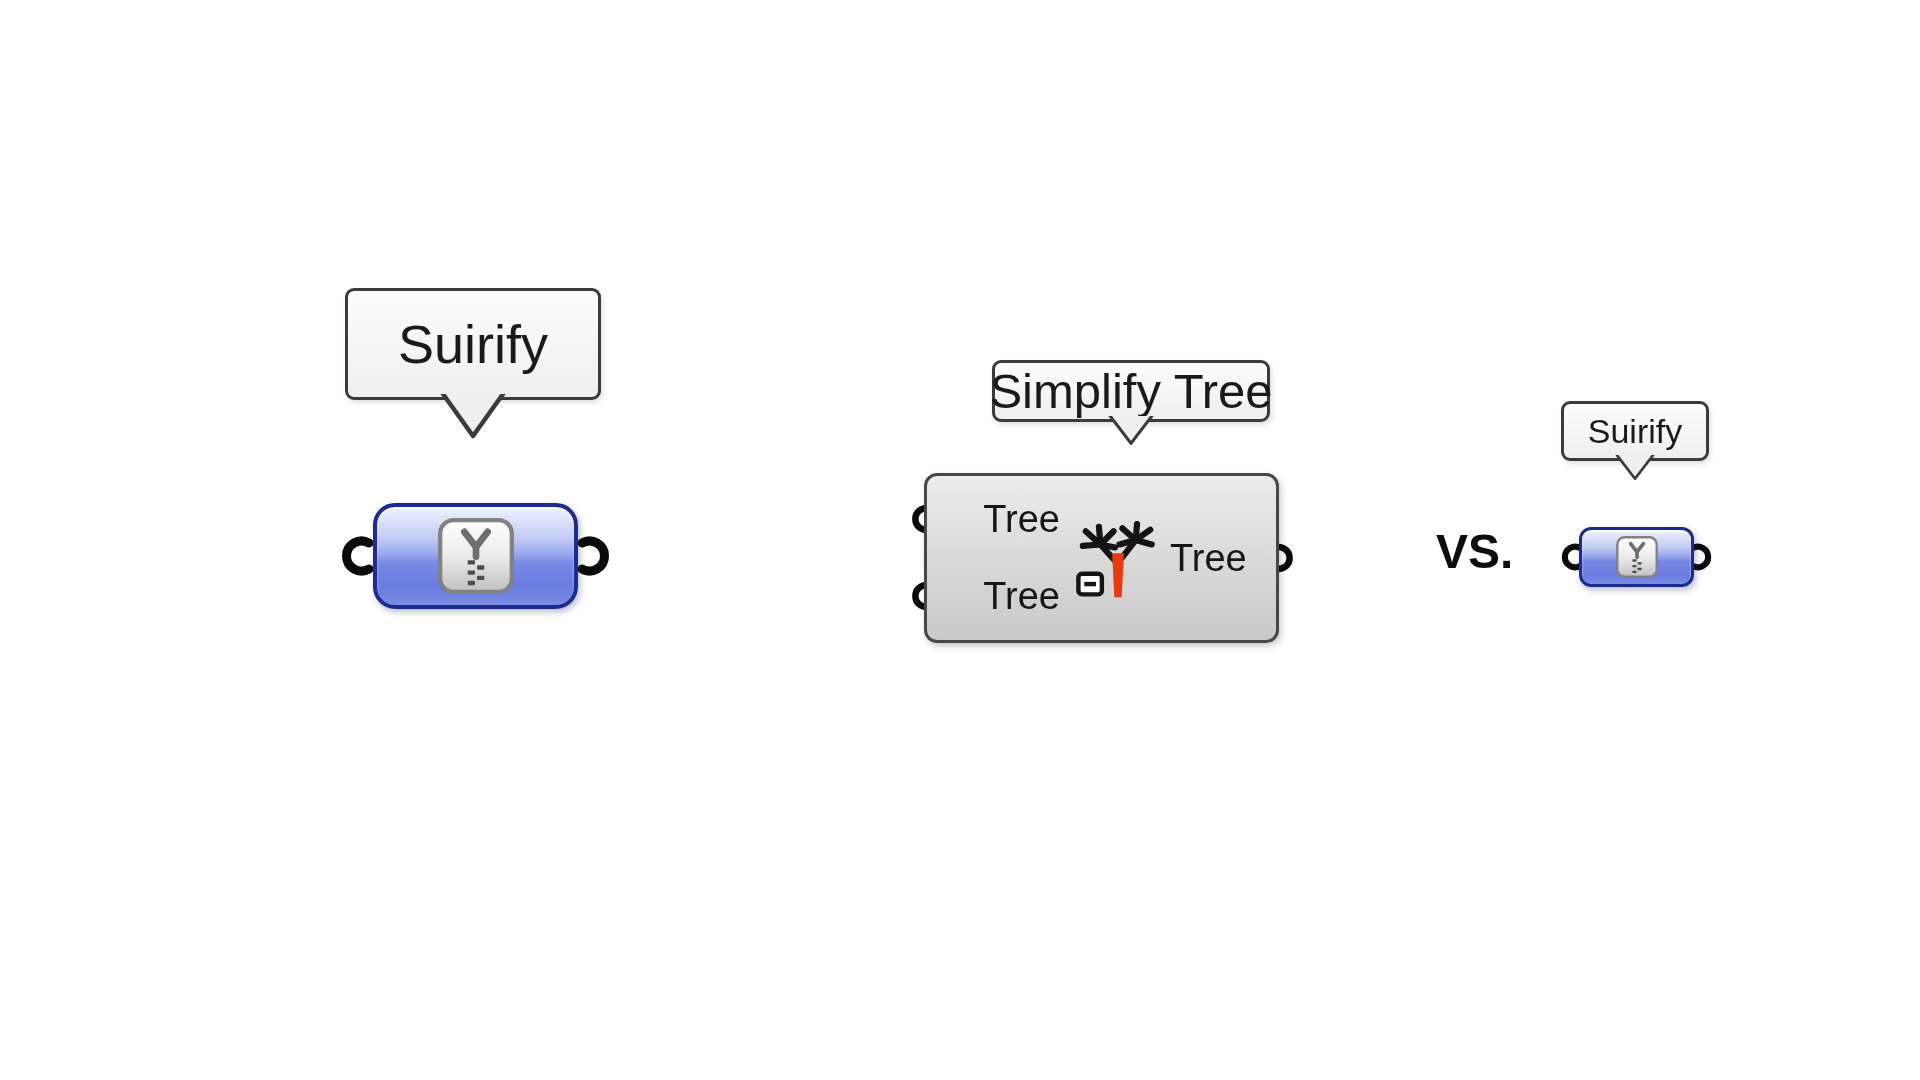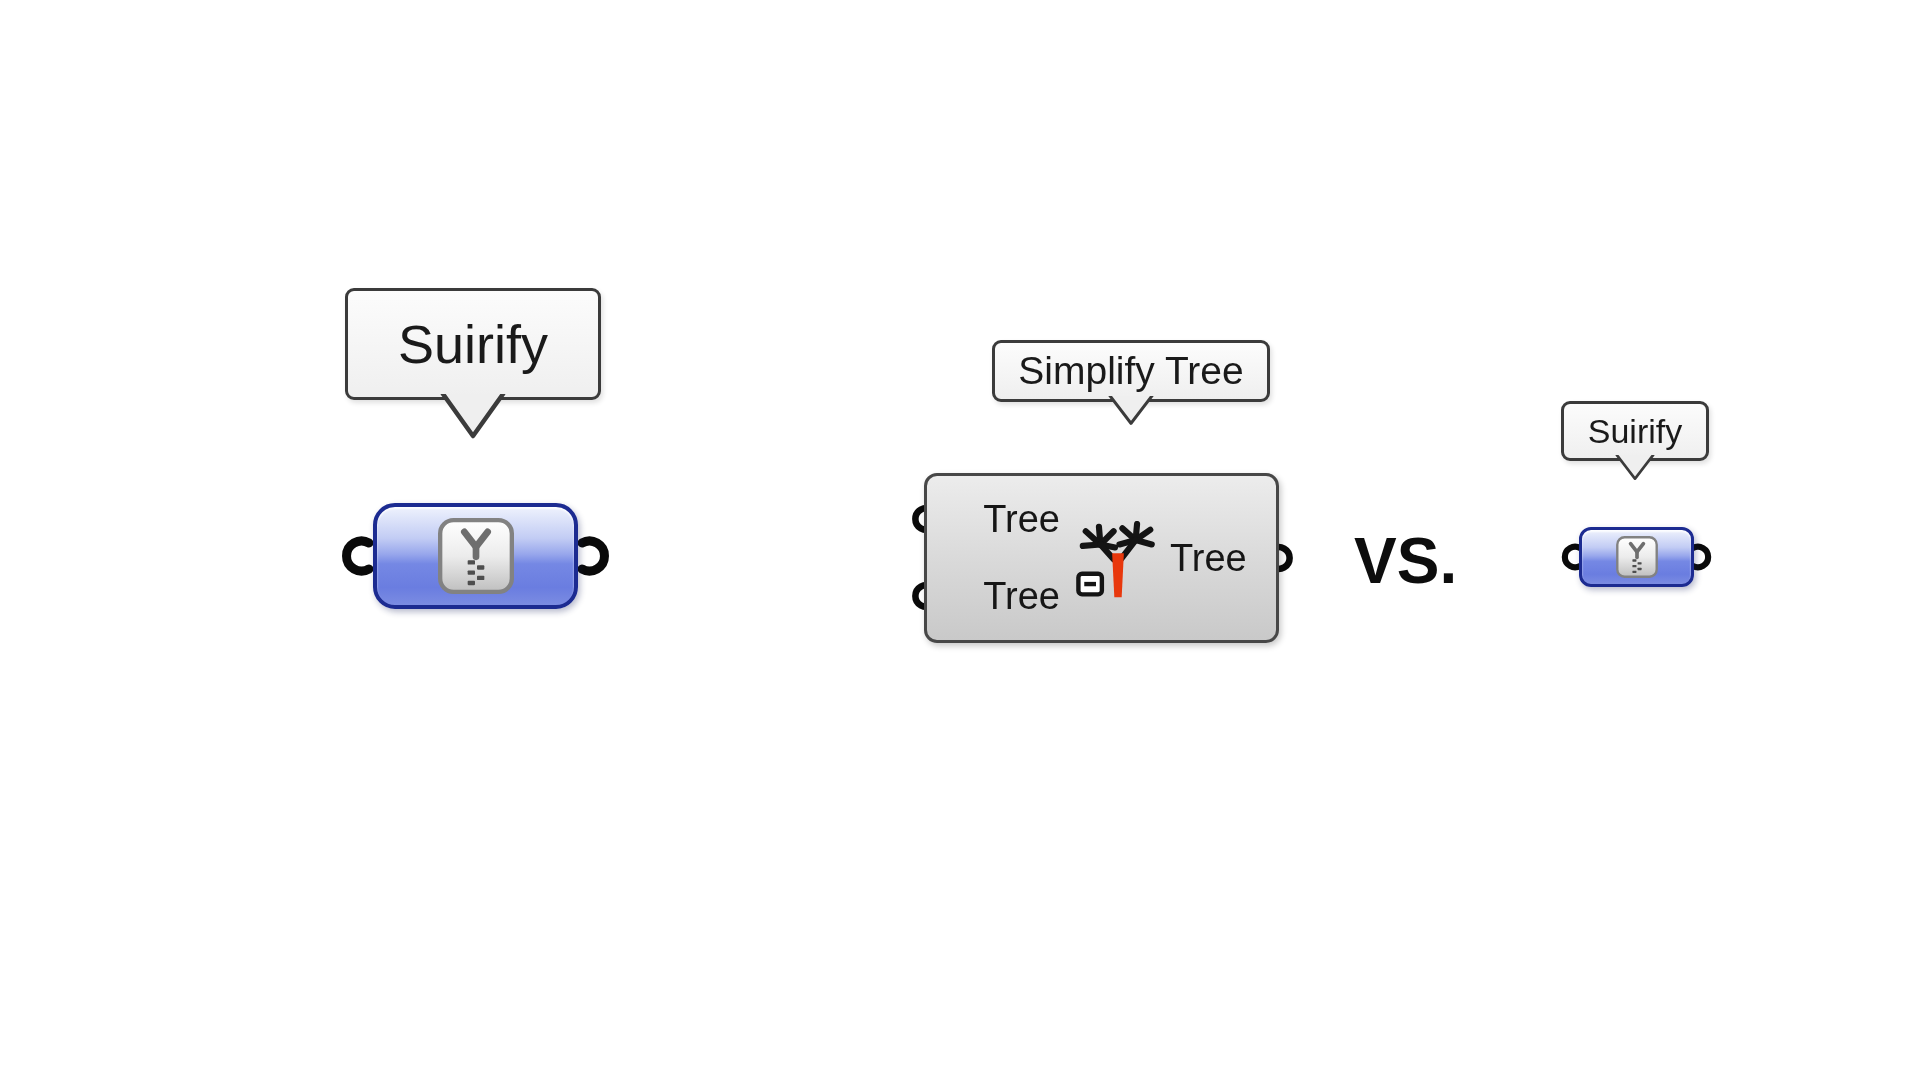"Simplify Tree" .balloon-mid { font-size: 39px -> 49px; top: 340px -> 360px }
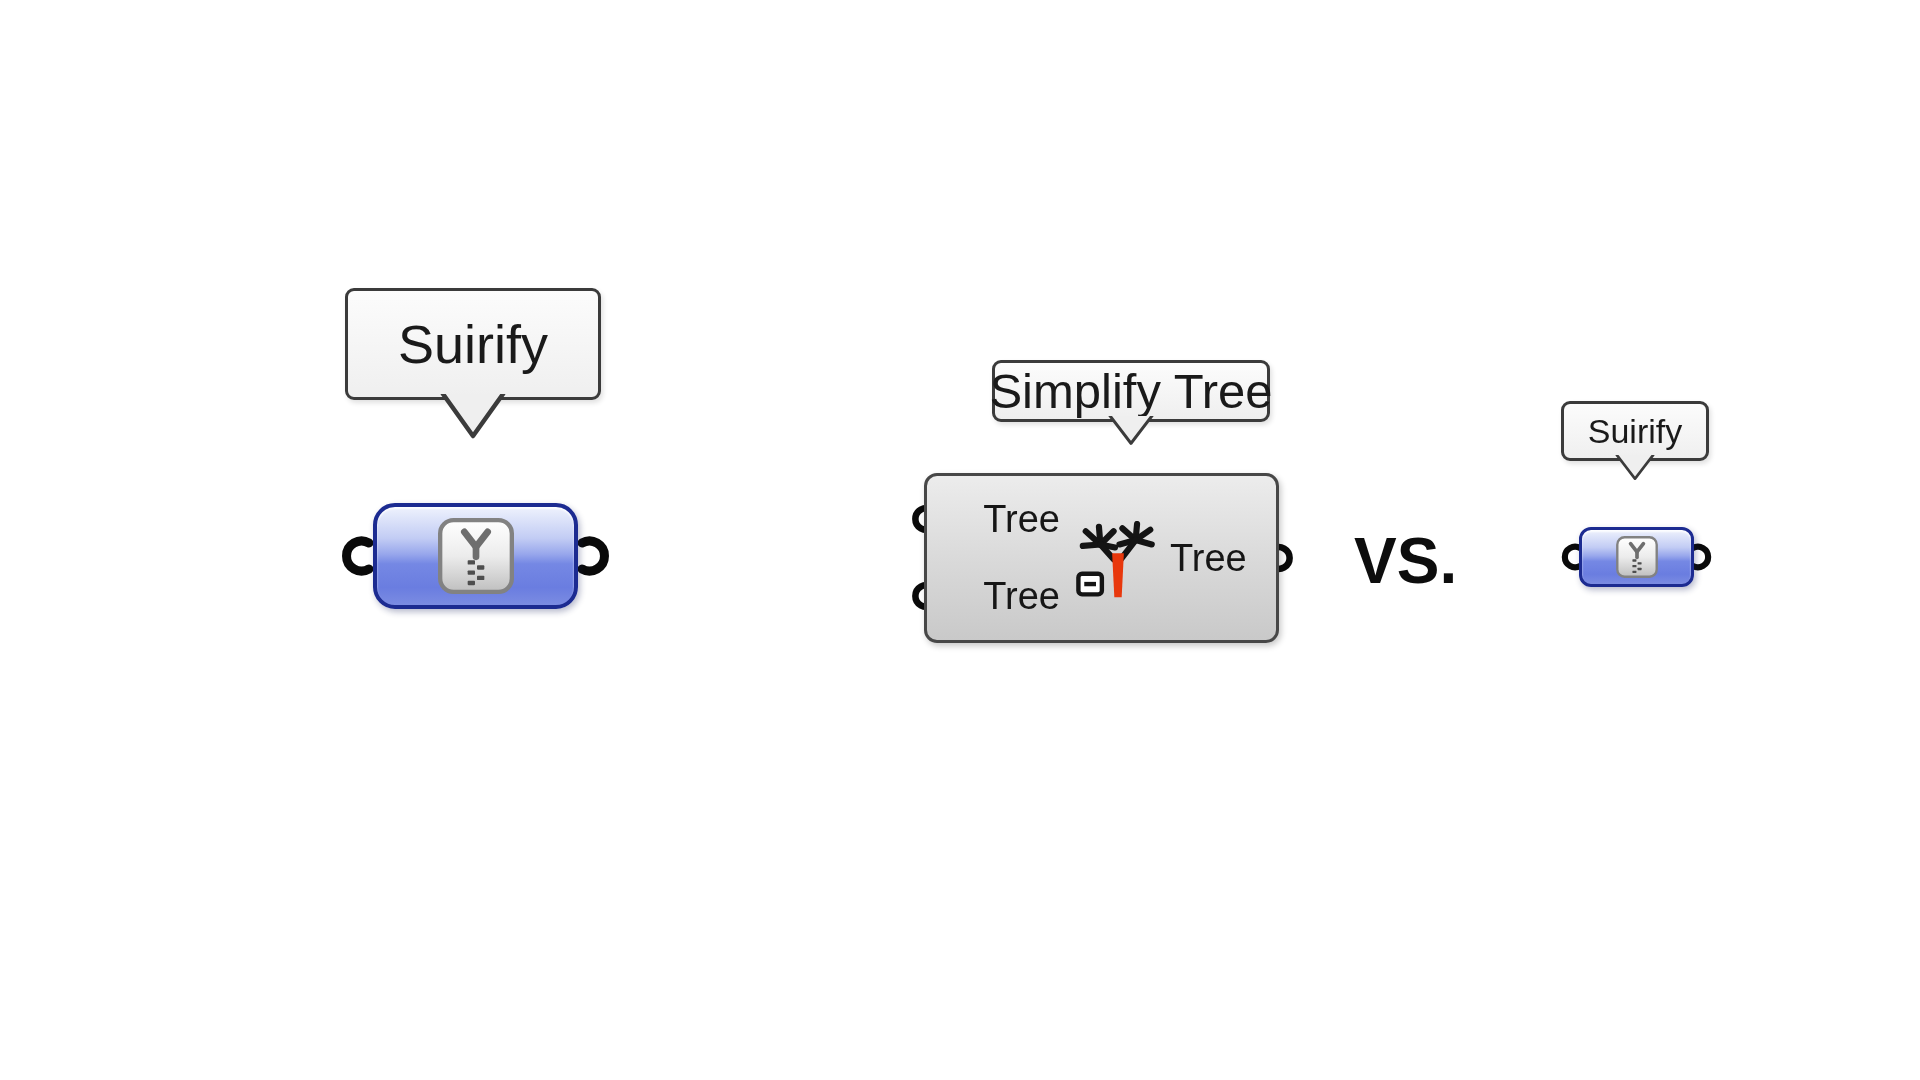"VS." .vs { font-size: 64px -> 48px; left: 1354px -> 1436px }
